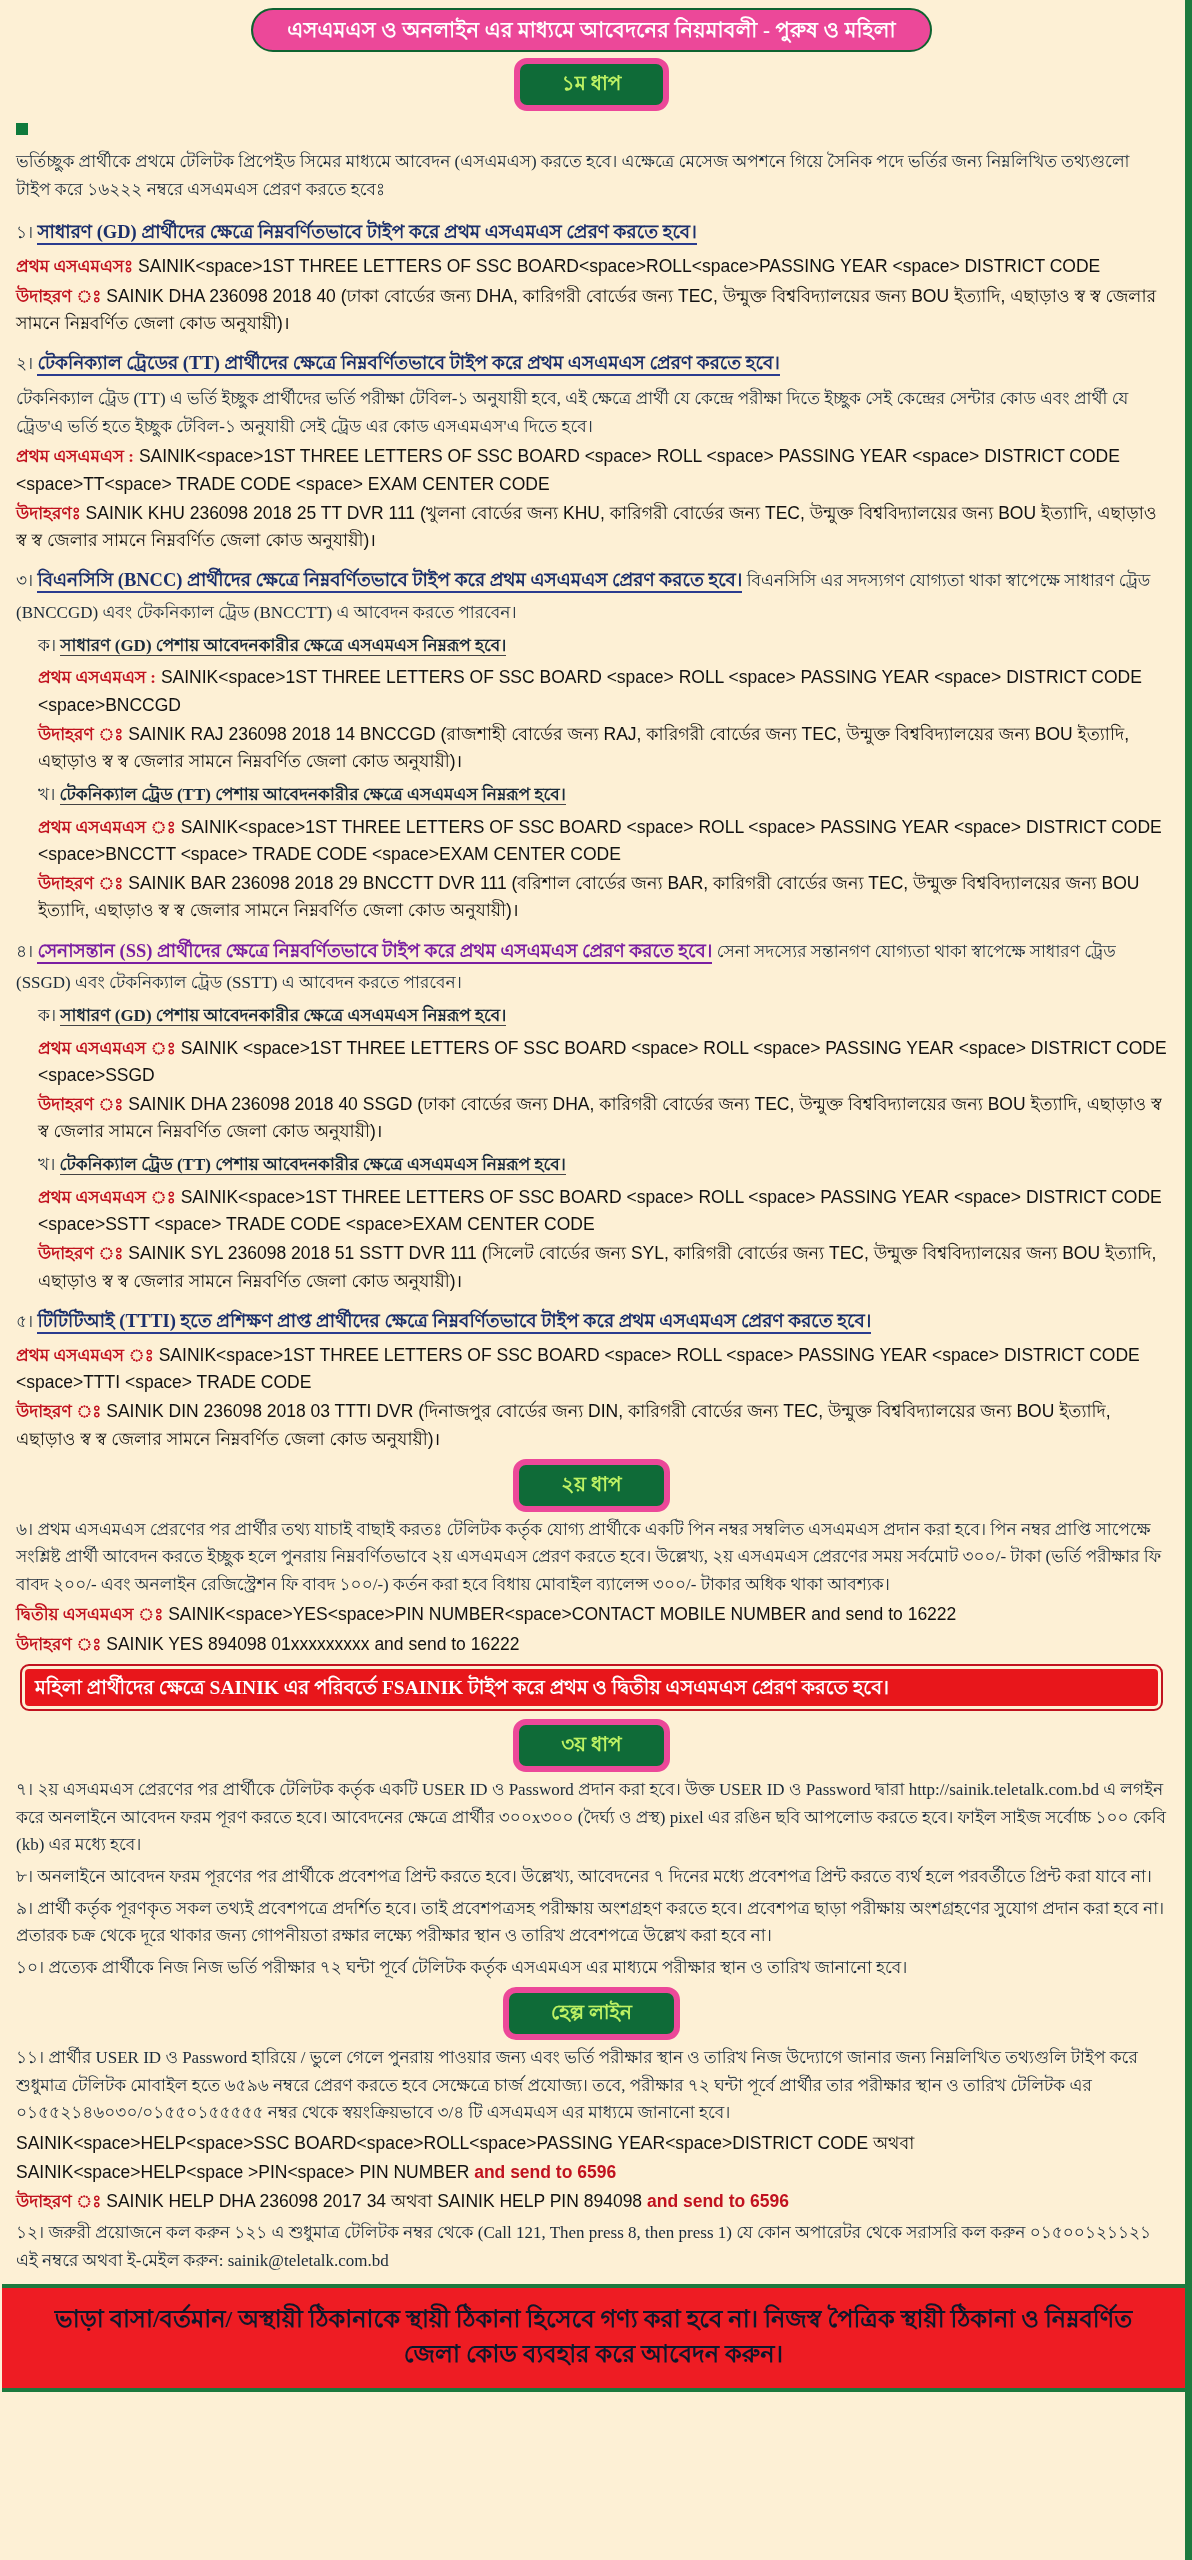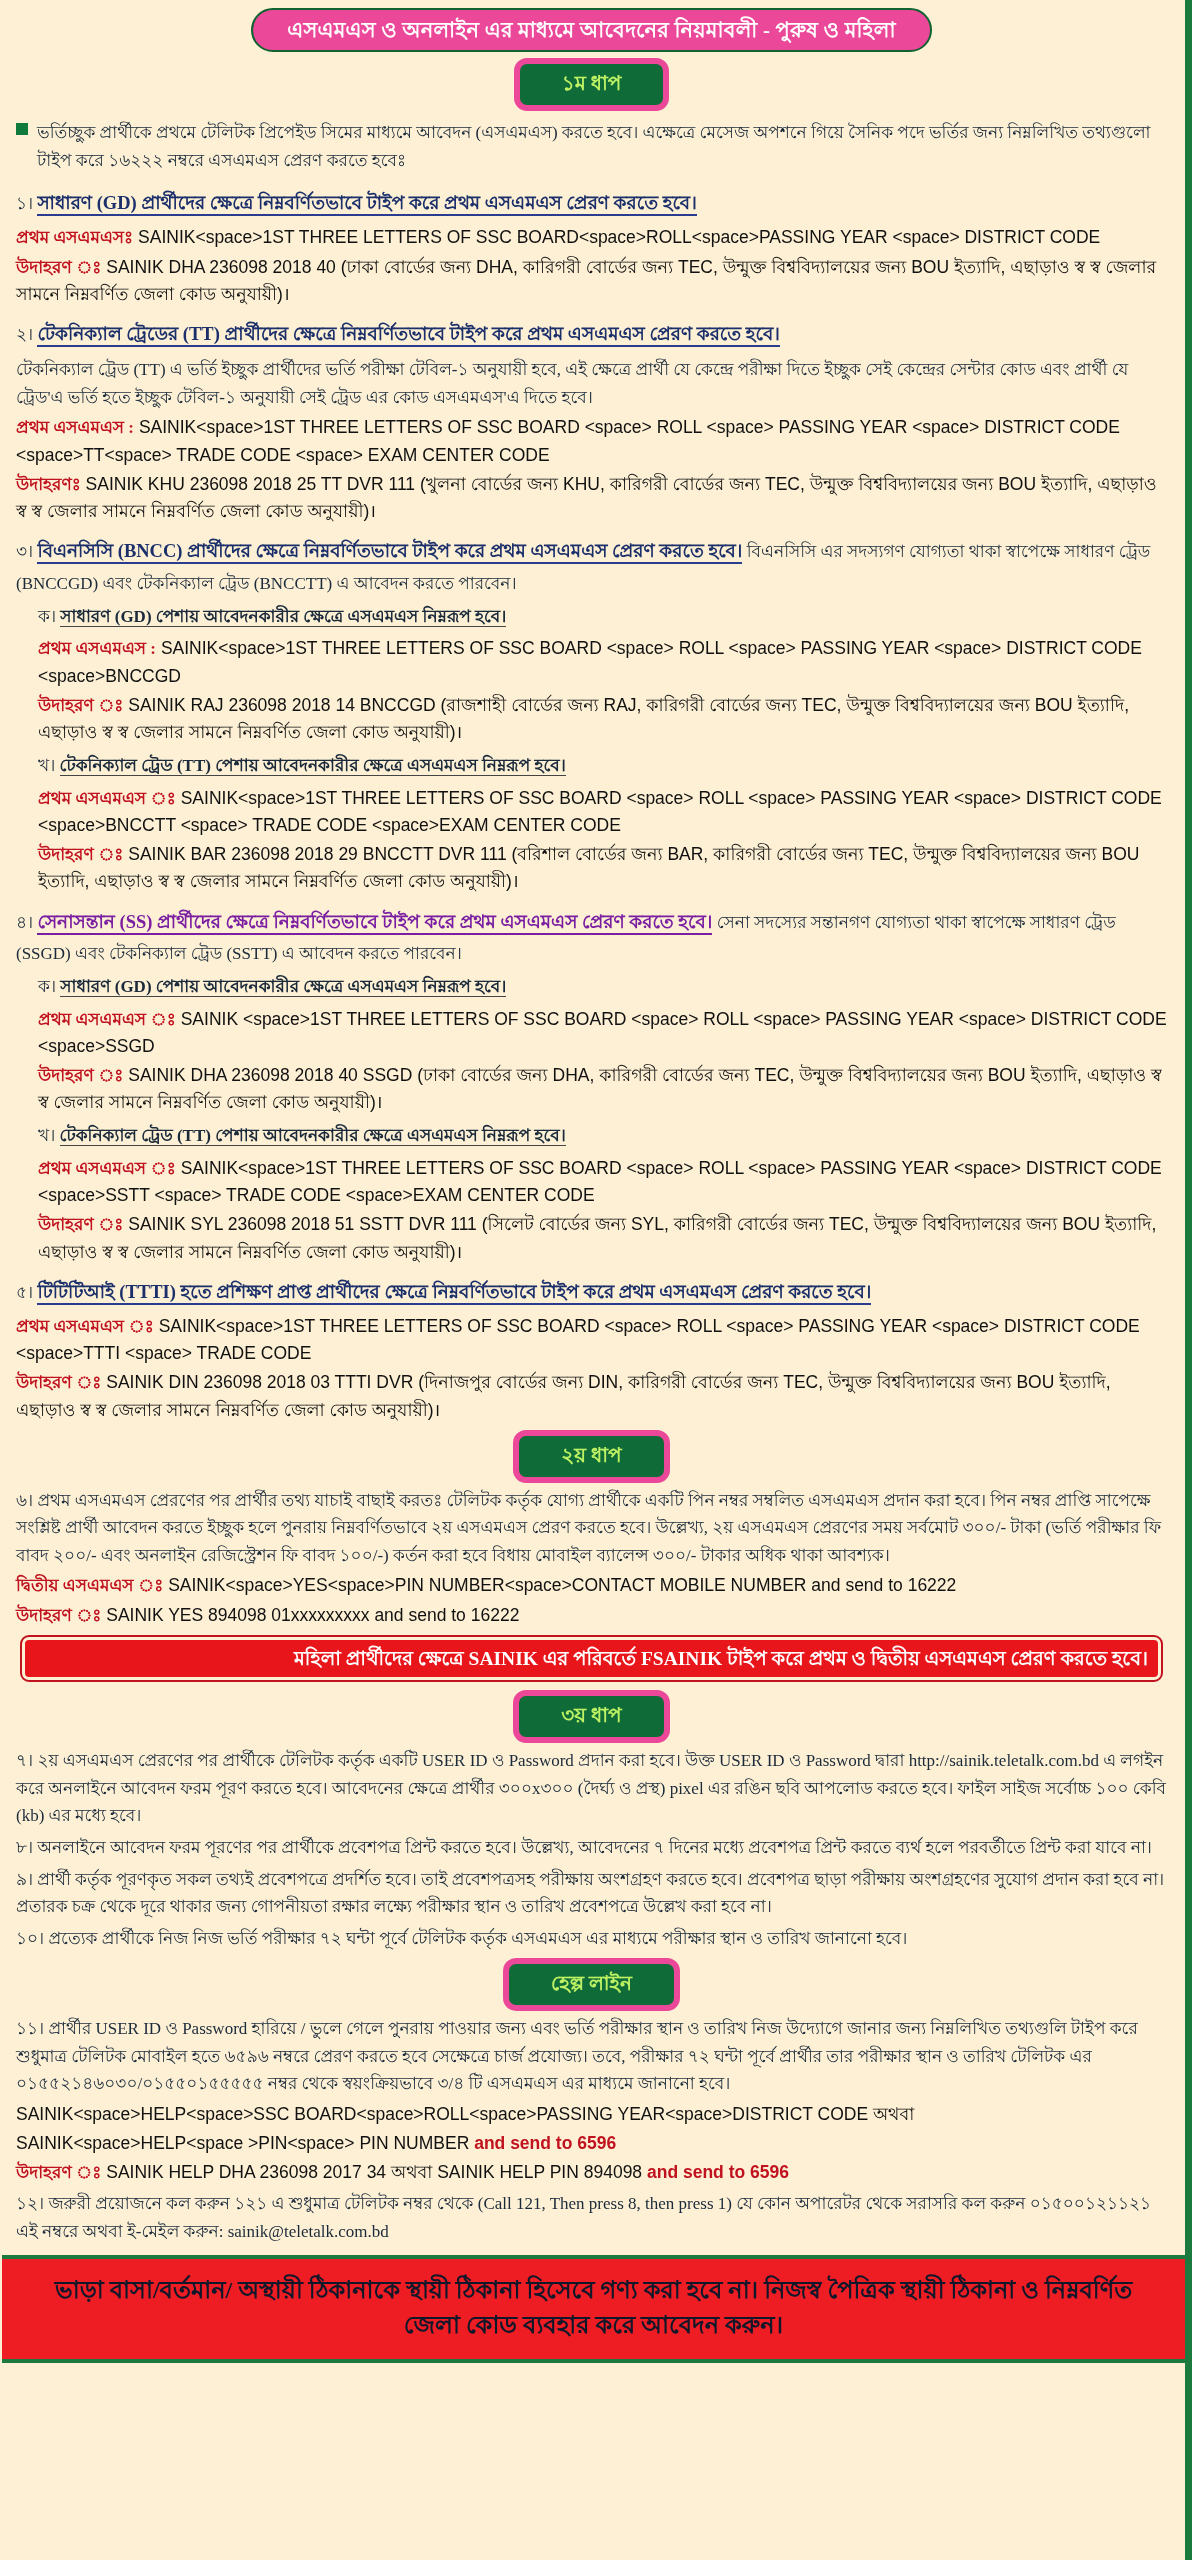"ভর্তিচ্ছুক প্রার্থীকে প্রথমে টেলিটক" .bullet-row { flex-direction: none -> column }
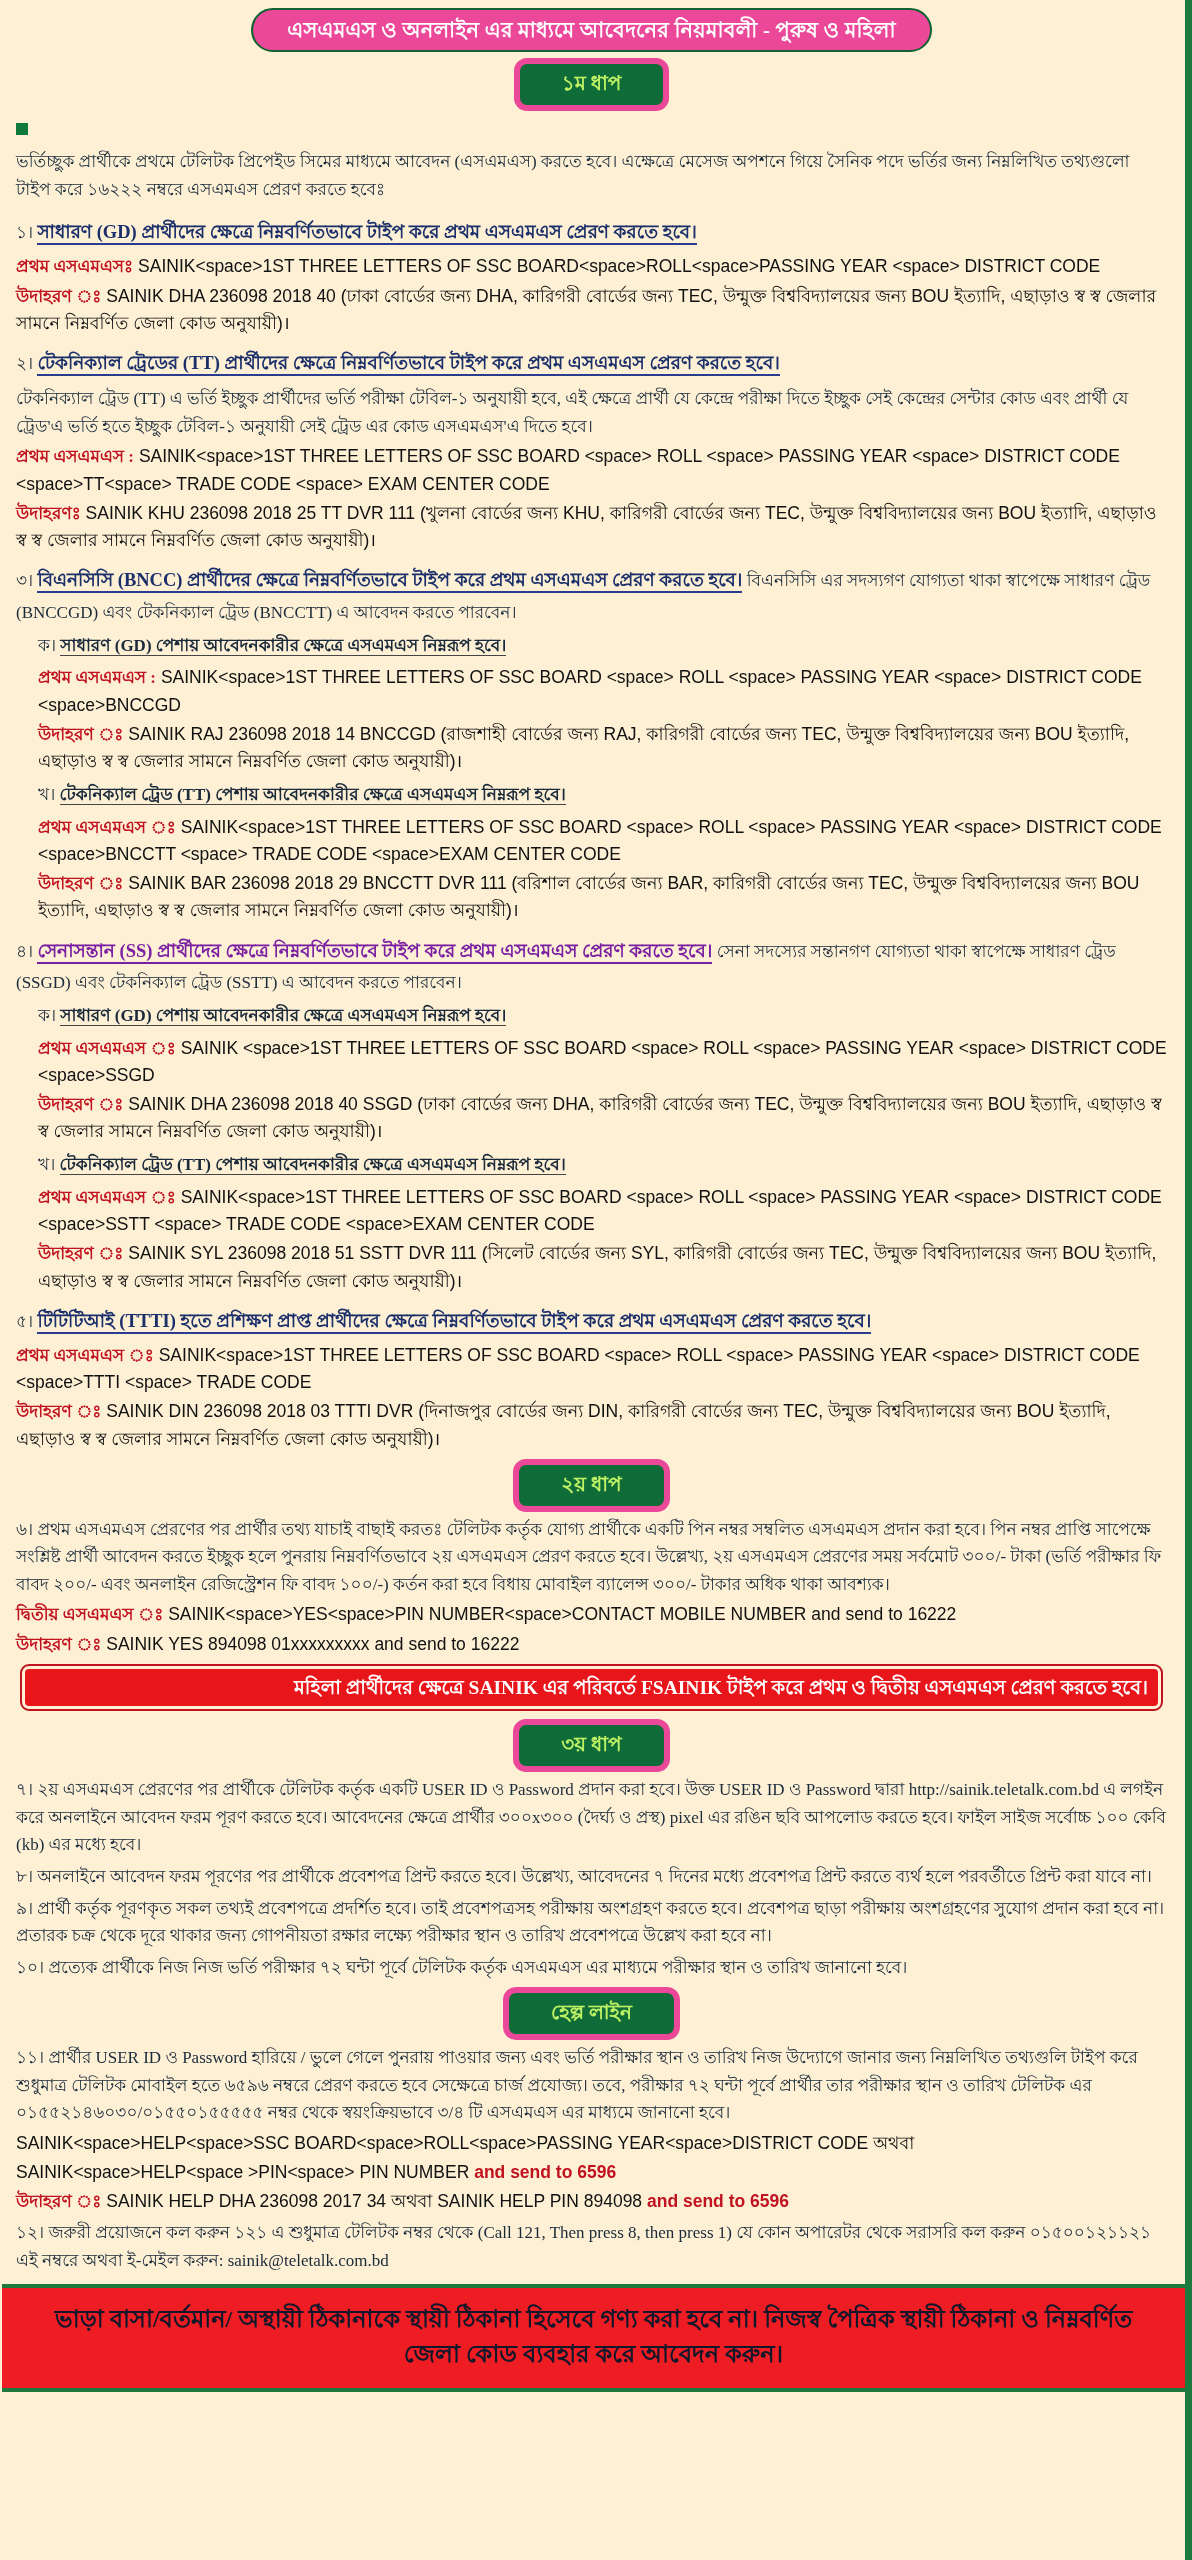"মহিলা প্রার্থীদের ক্ষেত্রে SAINIK এর" .red-banner { text-align: right -> left }
